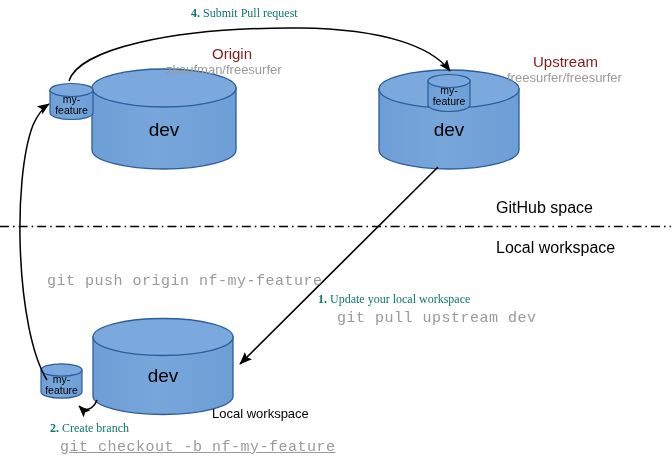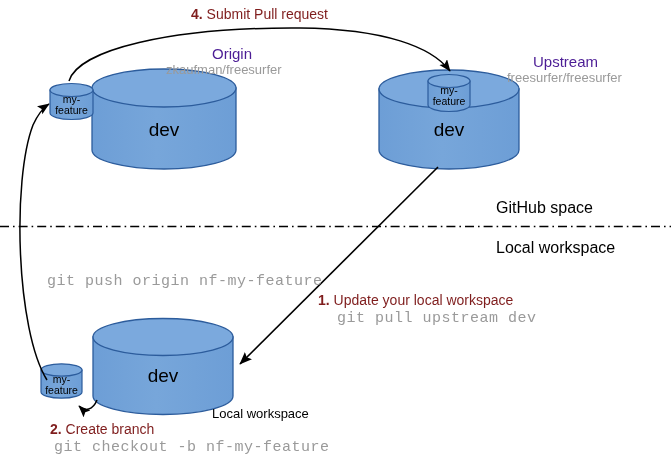"4. Submit Pull request" .stepline { color: #7f1d1d -> #0f766e; font-family: none -> Liberation Serif, serif; font-size: 14px -> 12px }
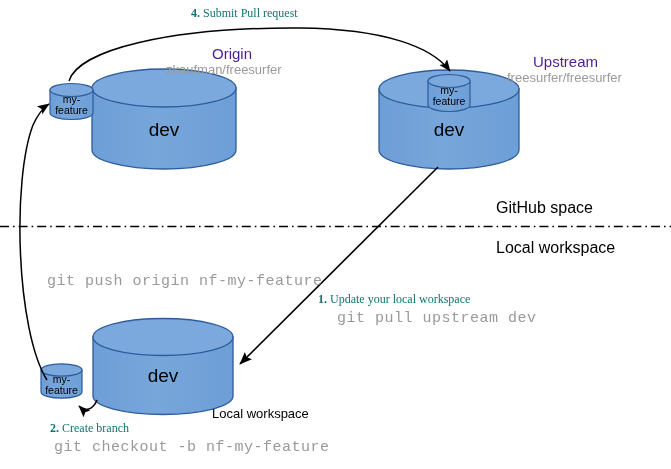"Origin" .title { color: #4c1d95 -> #7f1d1d }
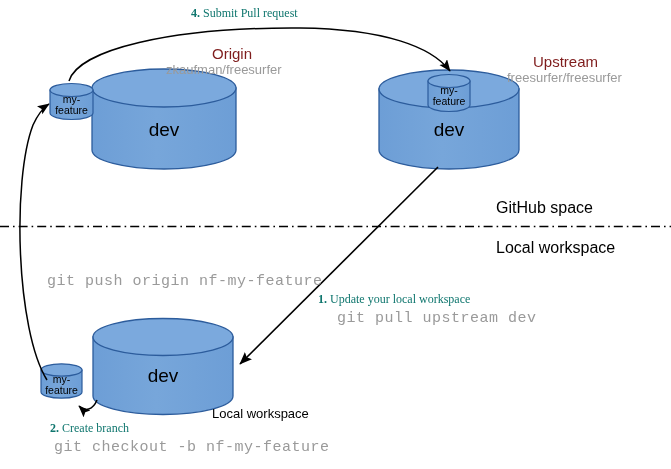"git checkout -b nf-my-feature" div.lbl { left: 54px -> 60px; text-decoration: none -> underline }
